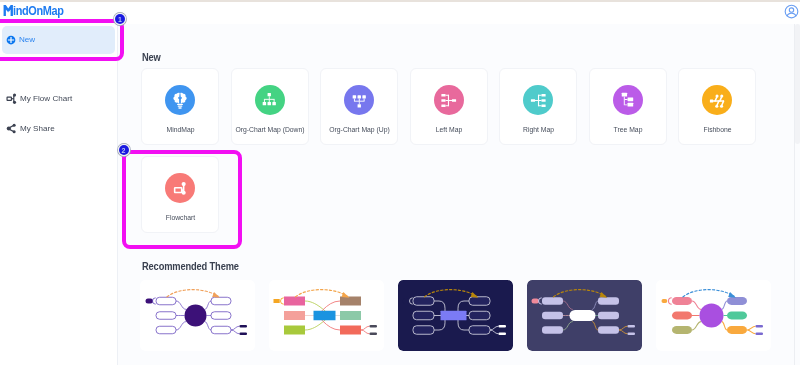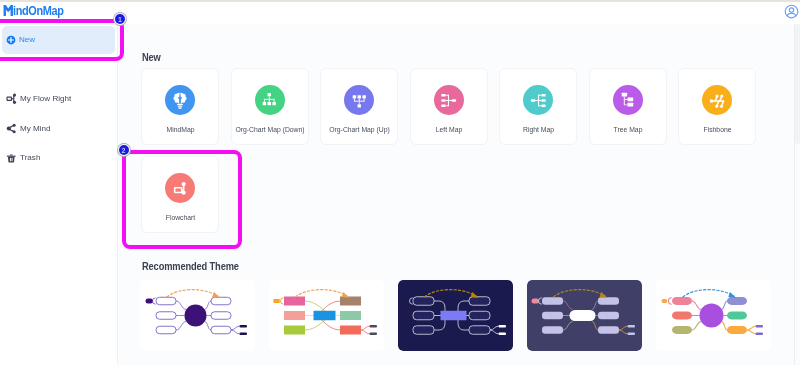"My Flow Right" span.sblabel { text: Right -> Chart }
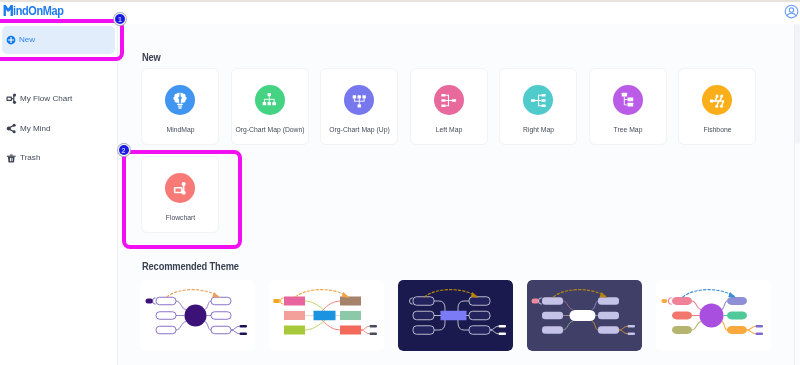"My Mind" span.sblabel { text: Mind -> Share }
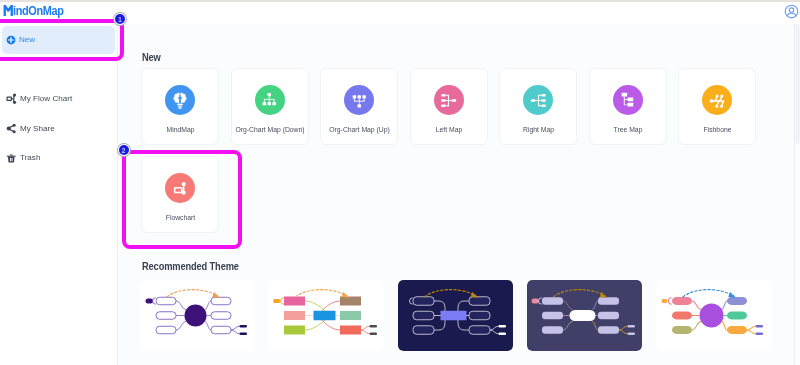"Trash" div.sbitem { html: <div> <span> <svg> <path></path> <path></path> <path></path> <rect></rect> <rect></rect> </svg> </span> <span>Trash</span> </div> -> none }
